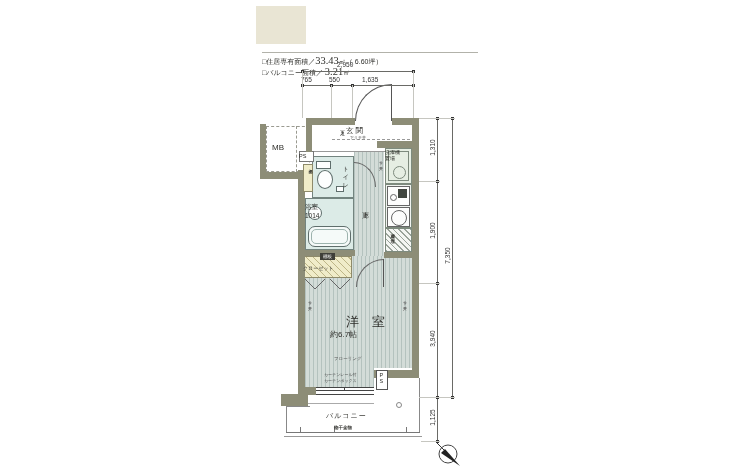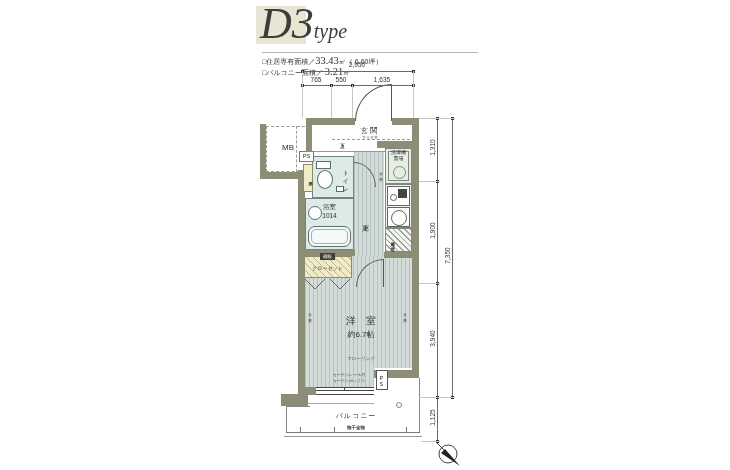"D3" div.a { html: <div> <span>D3</span> <span>type</span> </div> -> none }
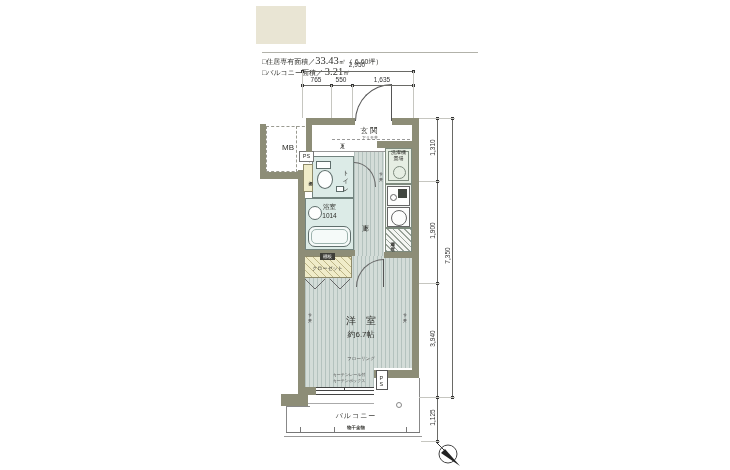"玄関" .lbl { text-align: center -> none }
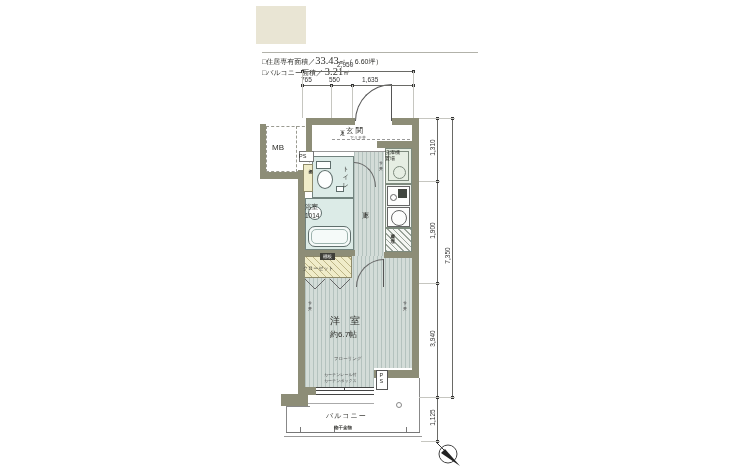"洋 室" div.lbl { font-size: 10px -> 13px; left: 330px -> 346px }
